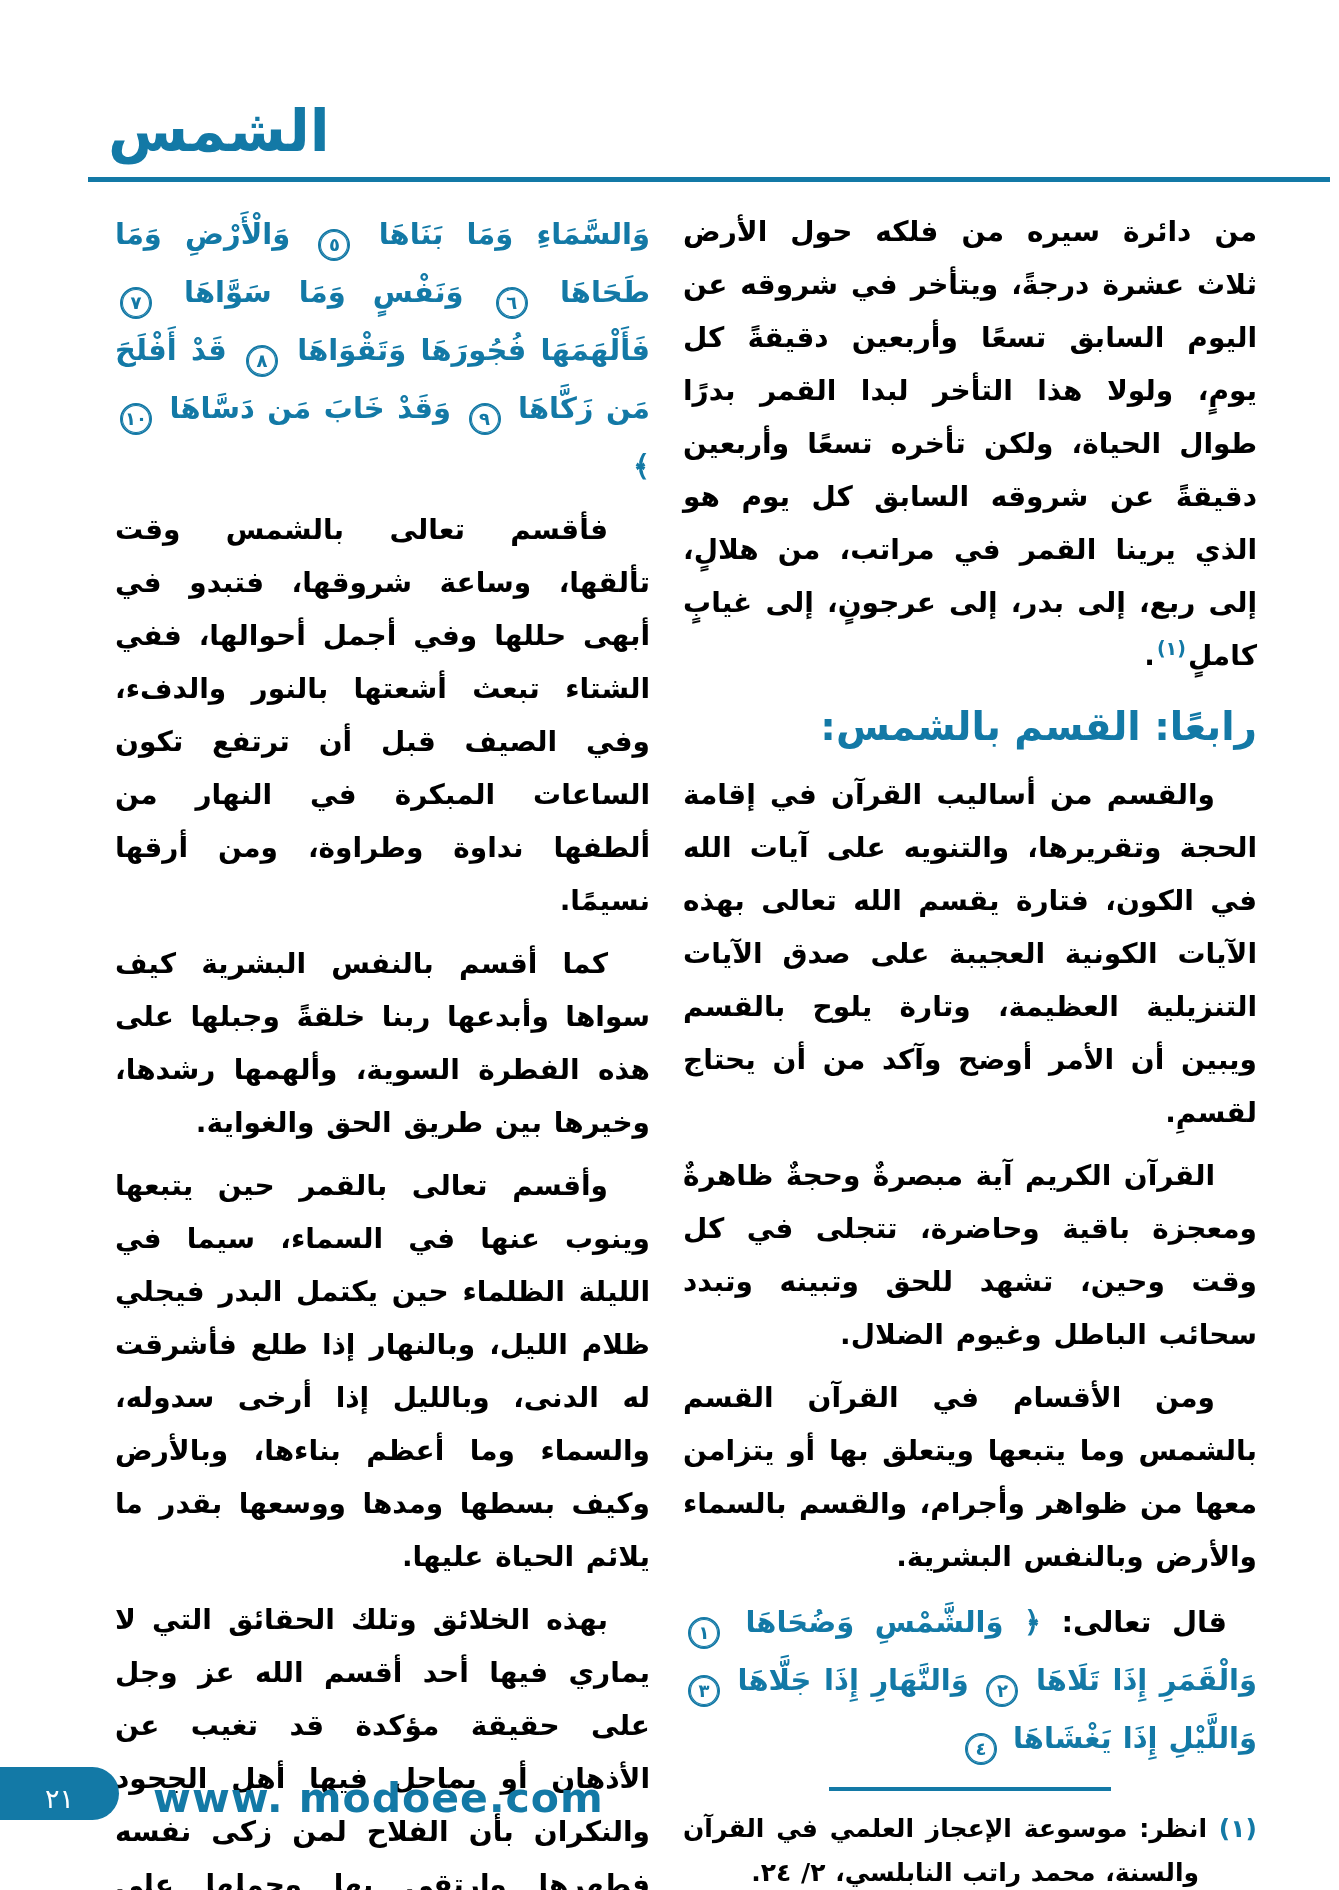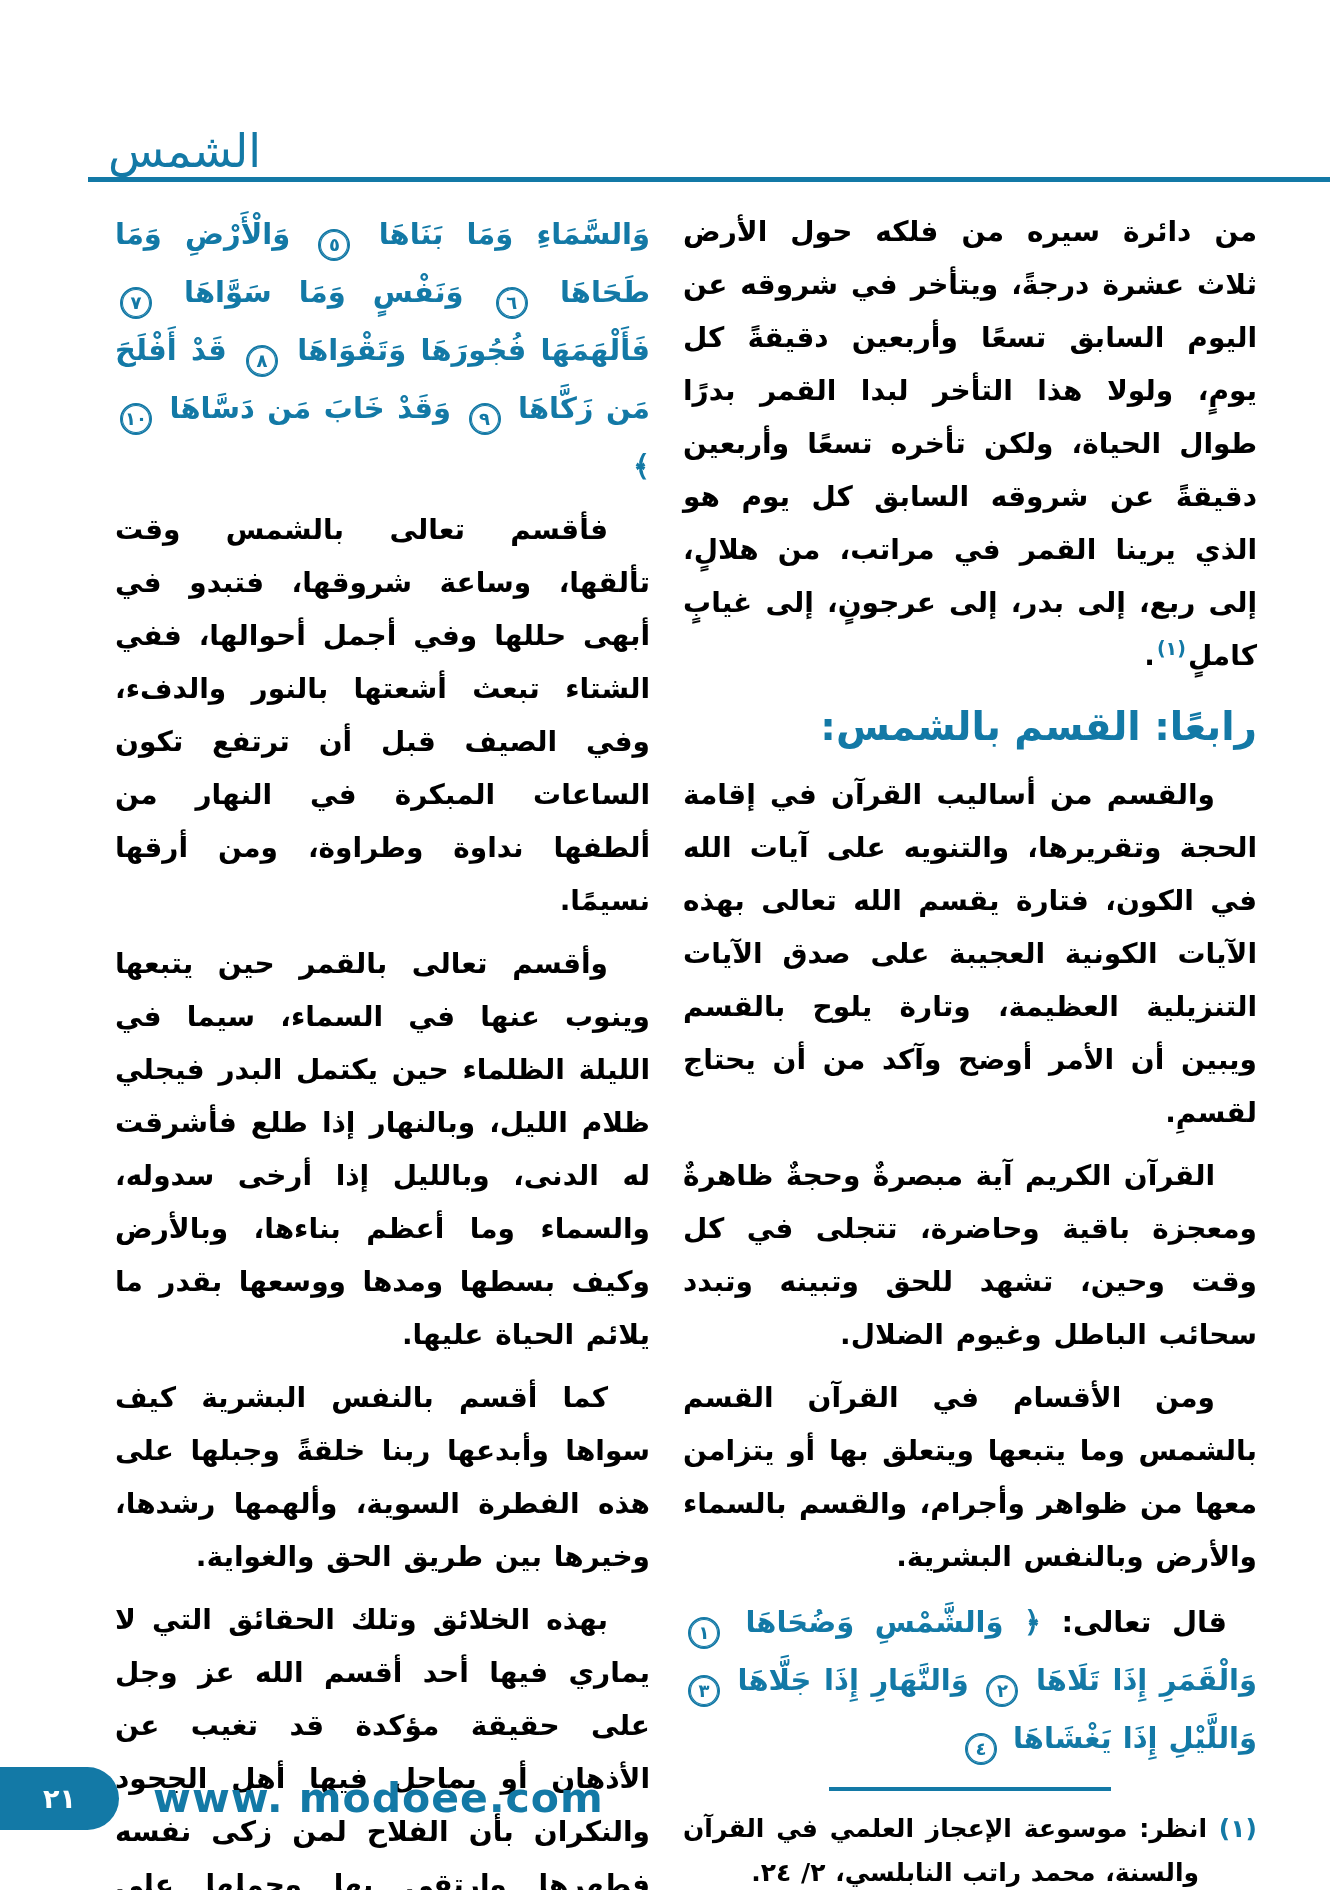"الشمس" .page-title { font-size: 46px -> 58px; font-weight: normal -> bold; margin-top: 29px -> none }
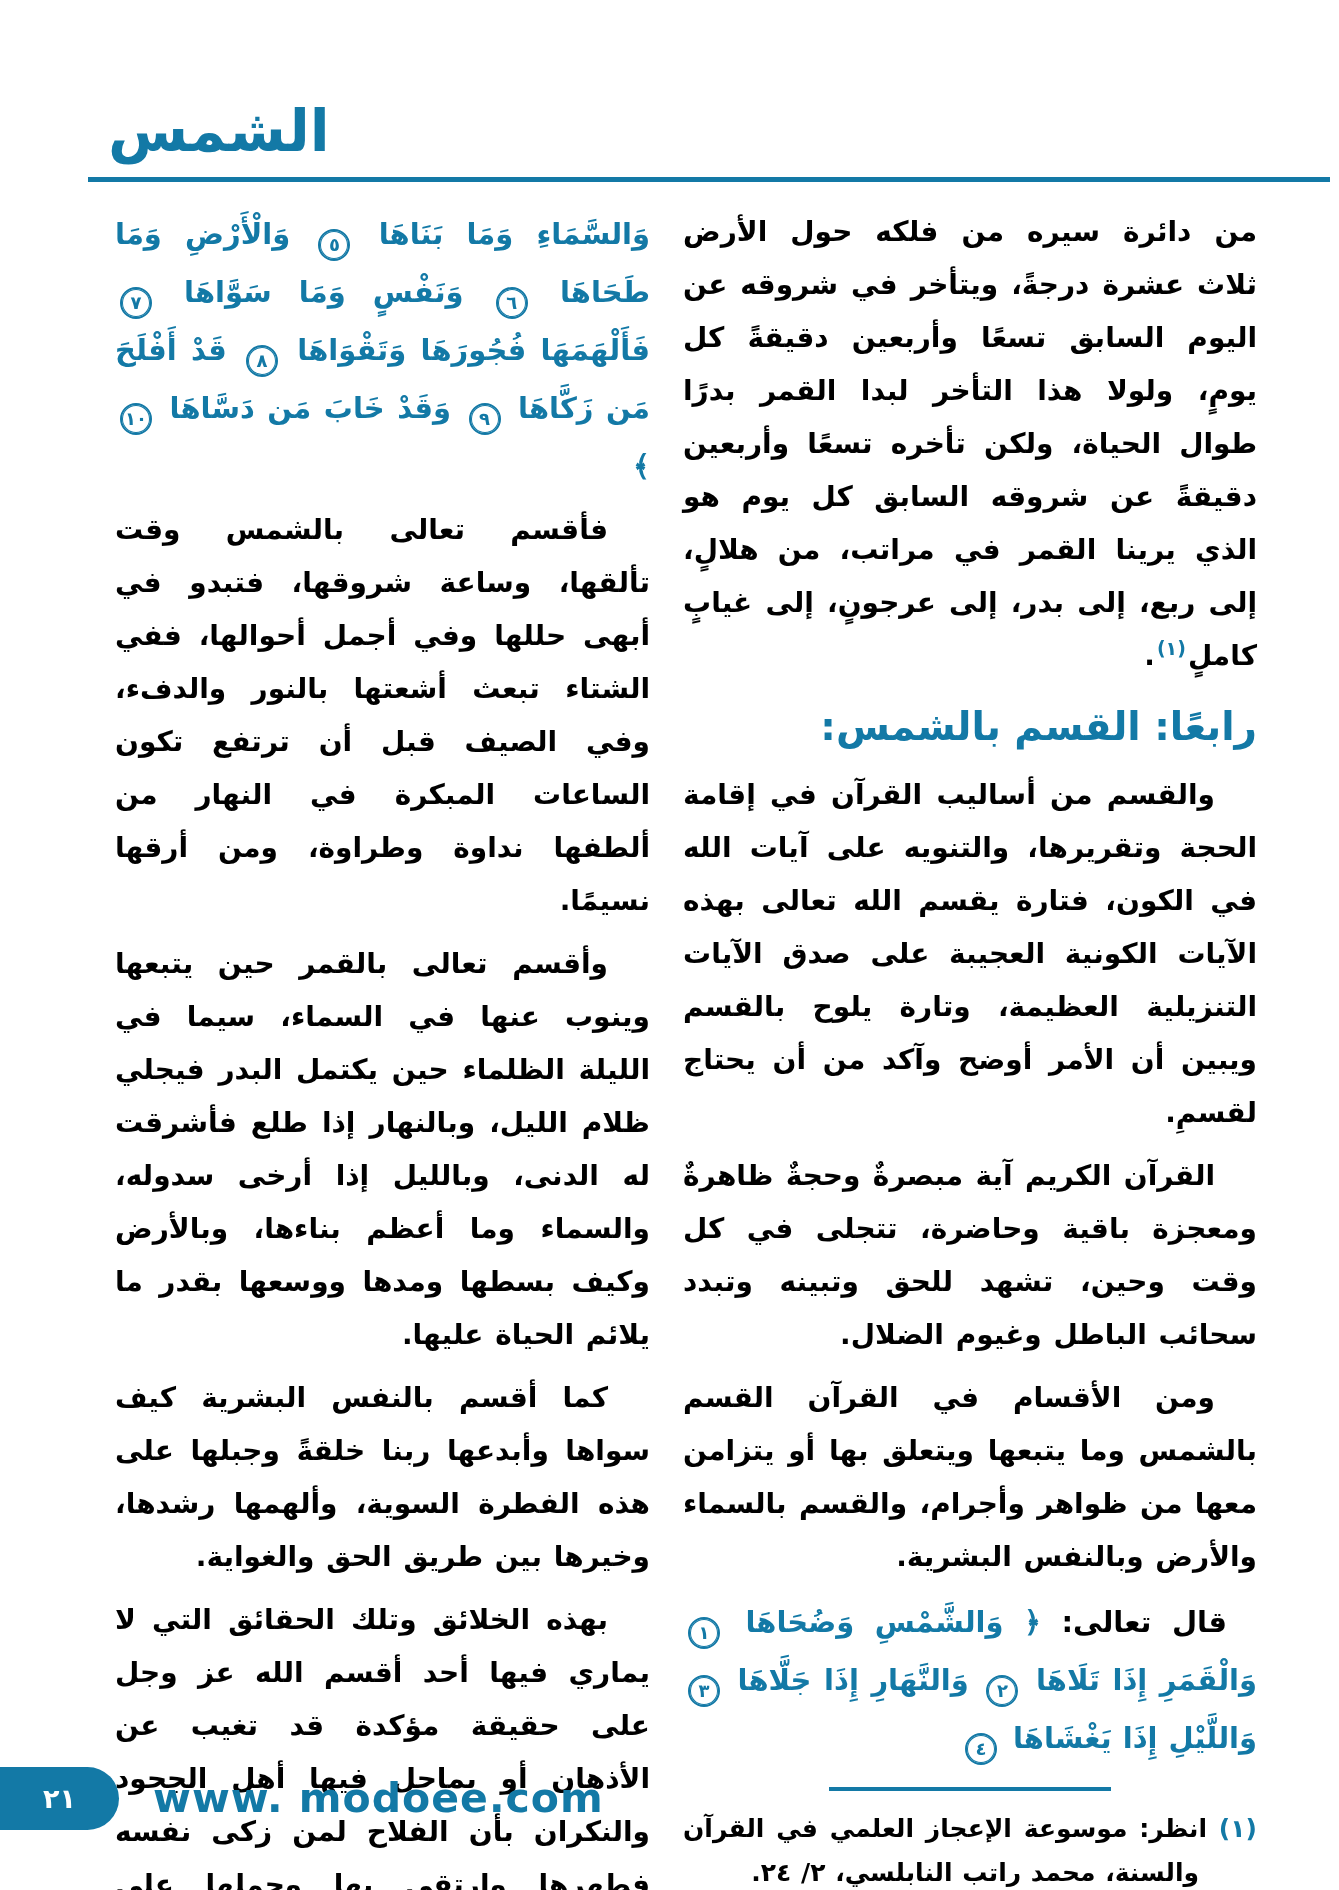"وأقسم تعالى بالقمر حين يتبعها" p.body-p { order: before "كما أقسم بالنفس البشرية كيف" -> after "كما أقسم بالنفس البشرية كيف" }
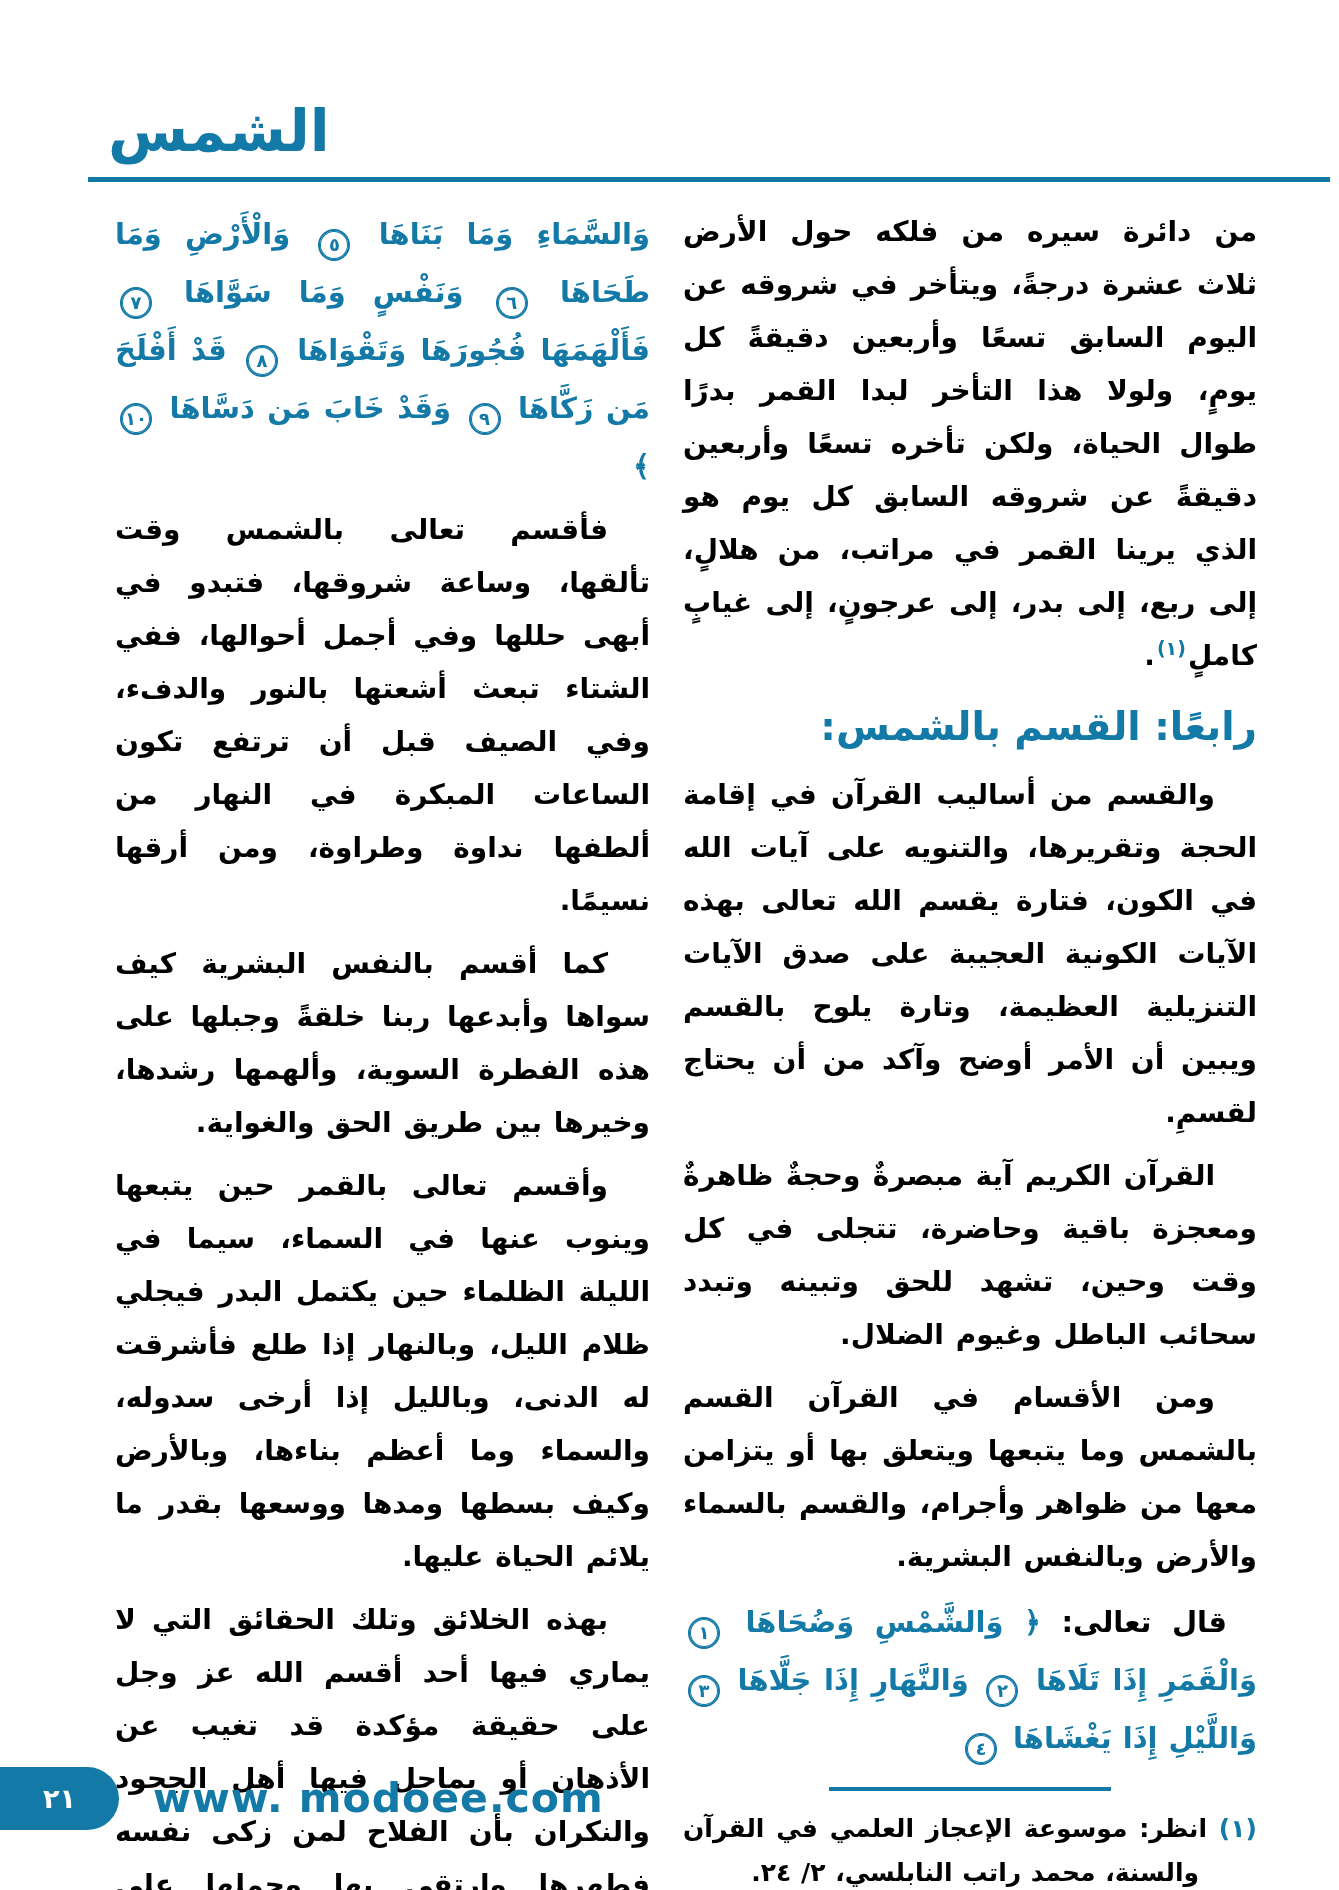"٢١" .page-number-badge { font-weight: bold -> normal; height: 63px -> 53px }
